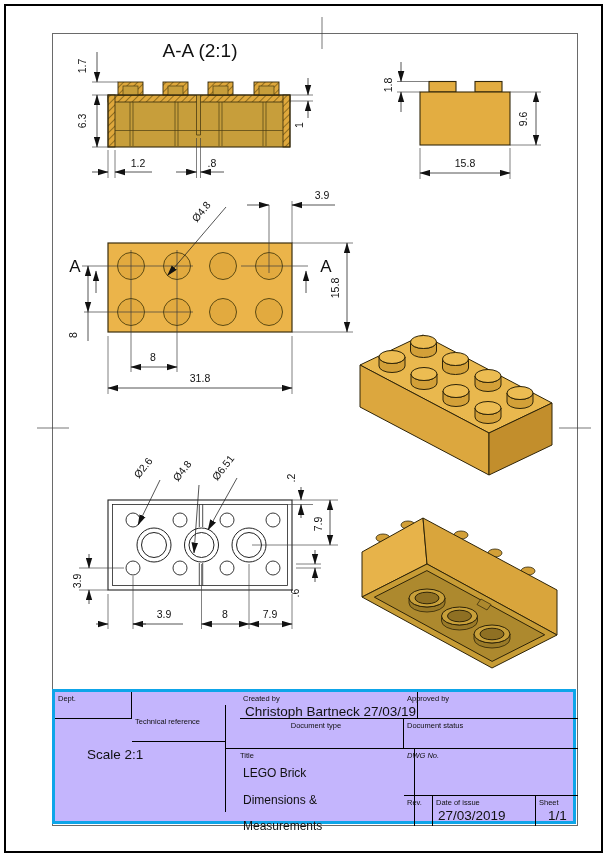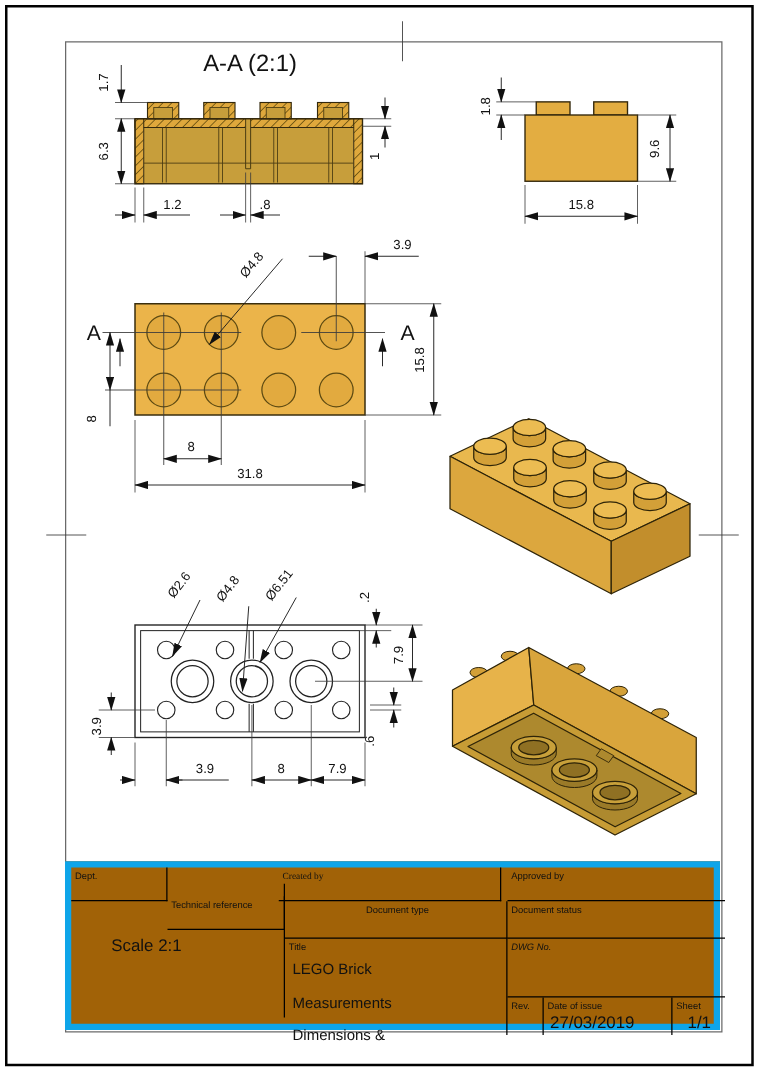"Dept." #tblock { background: #a16207 -> #c4b5fd; border: 5px solid #0ea5e9 -> 3px solid #0ea5e9 }
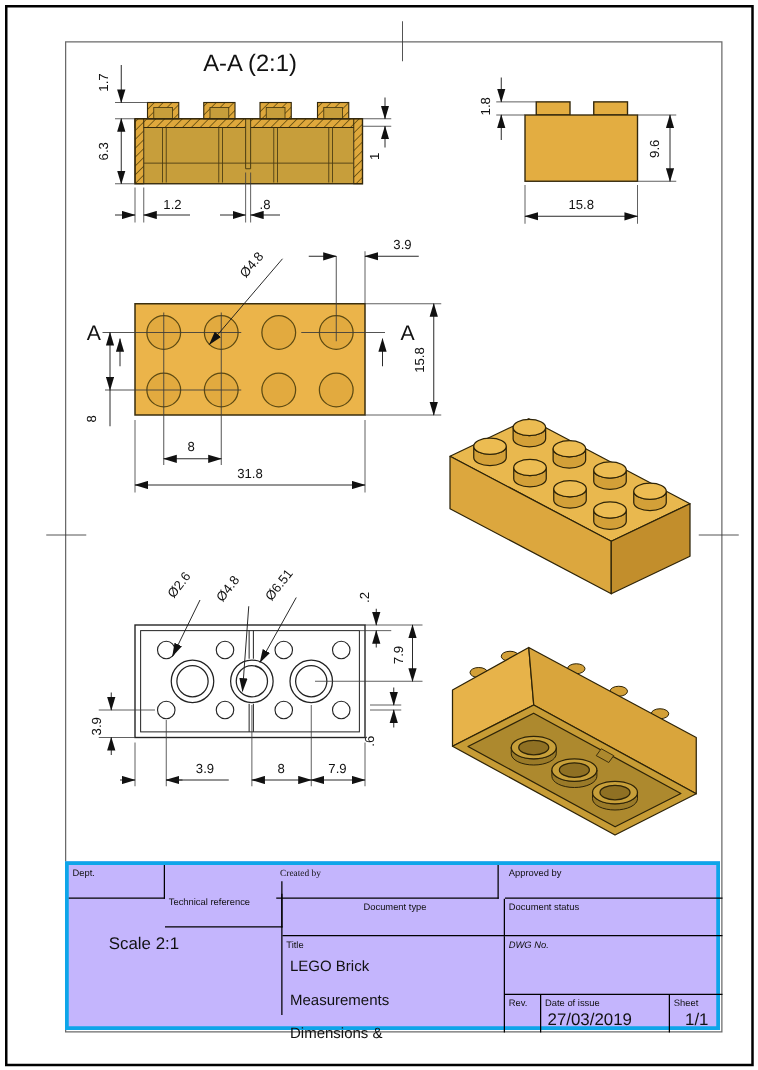"Created by" div.cell { font-family: Liberation Serif, serif -> none; left: 166px -> 185px }
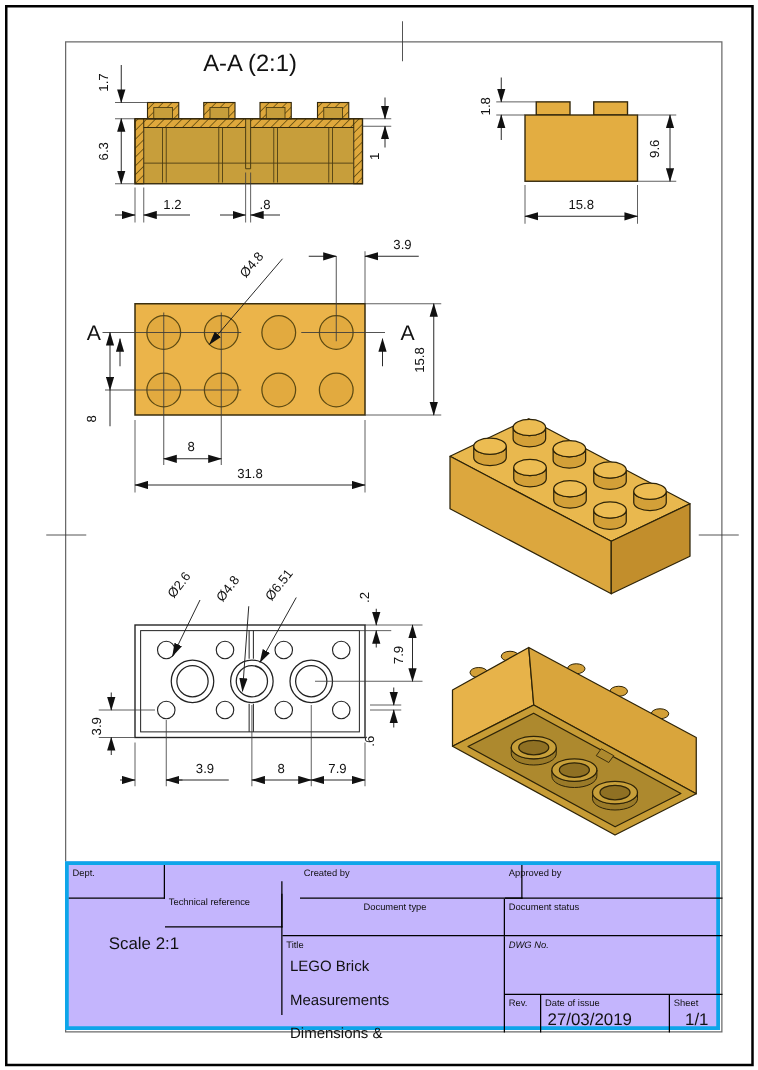"Christoph Bartneck 27/03/19" div.val { html: none -> <div>Christoph Bartneck 27/03/19</div> }
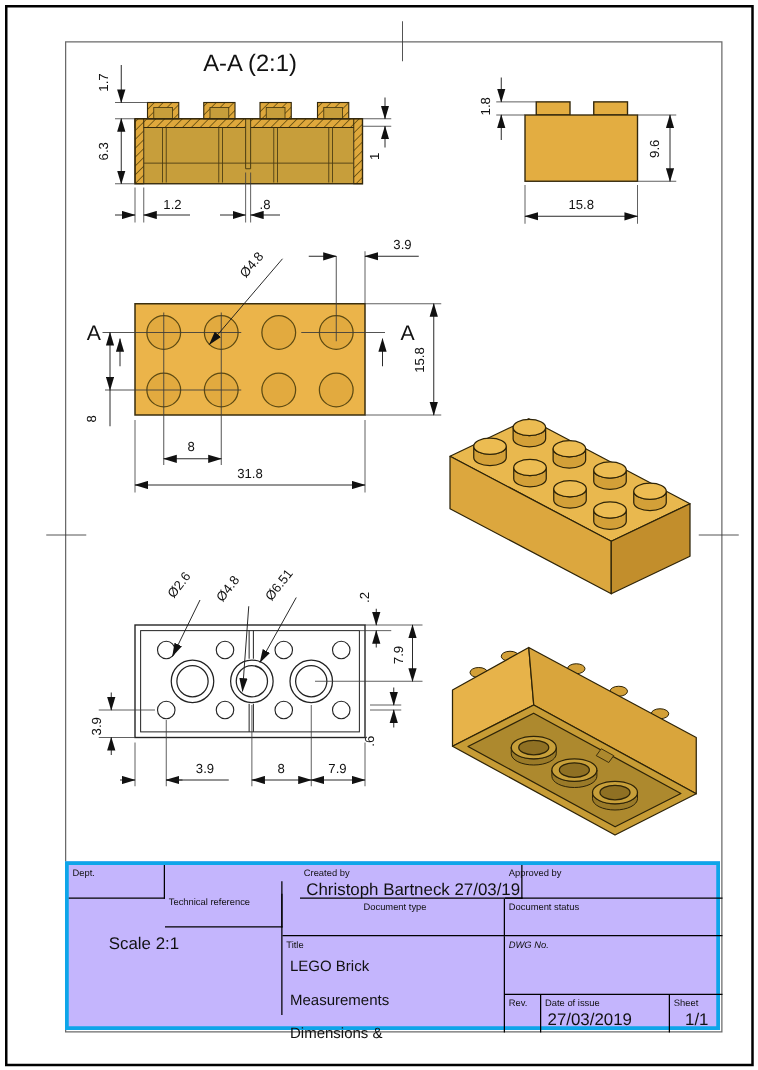"Title" div.cell { left: 171px -> 182px }
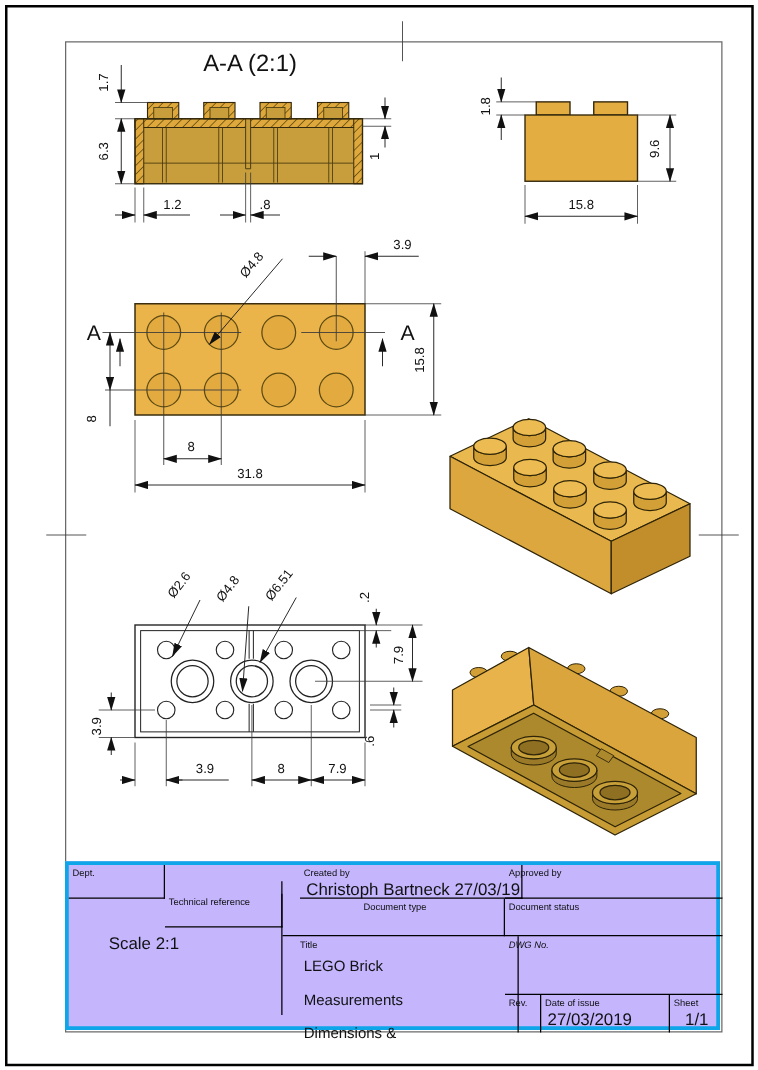"Measurements" div.big { order: before "Dimensions &" -> after "Dimensions &" }
